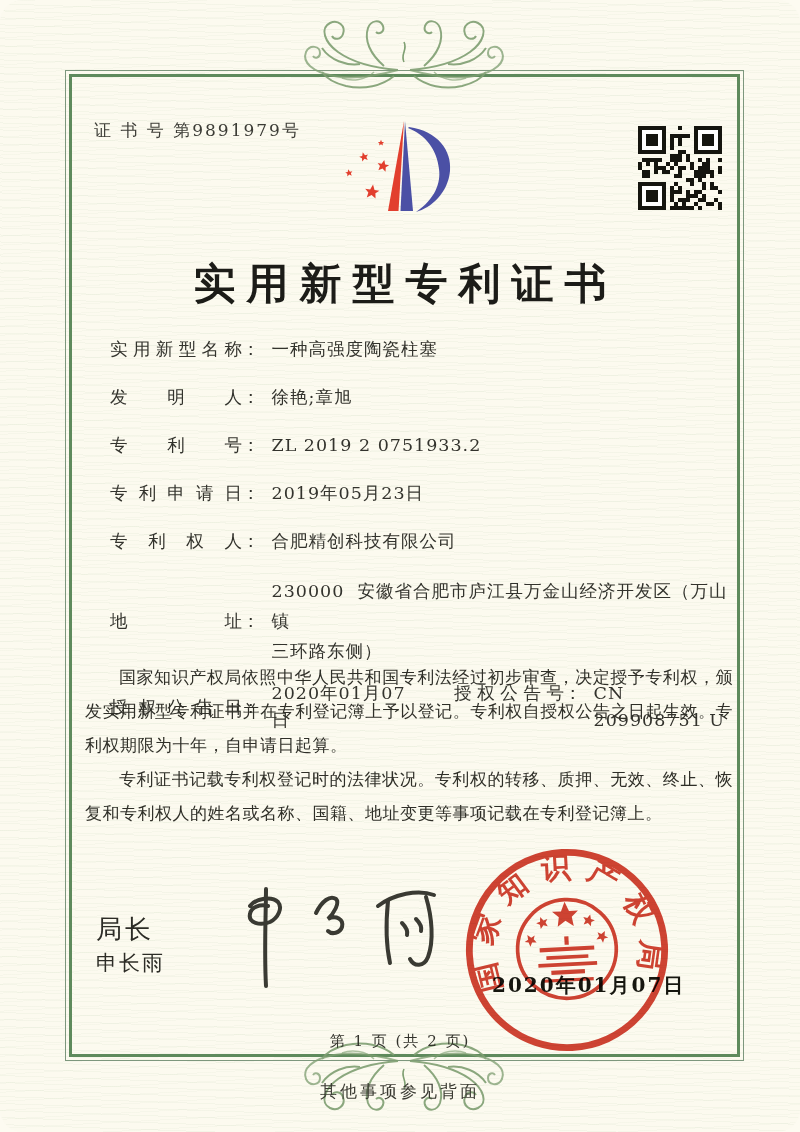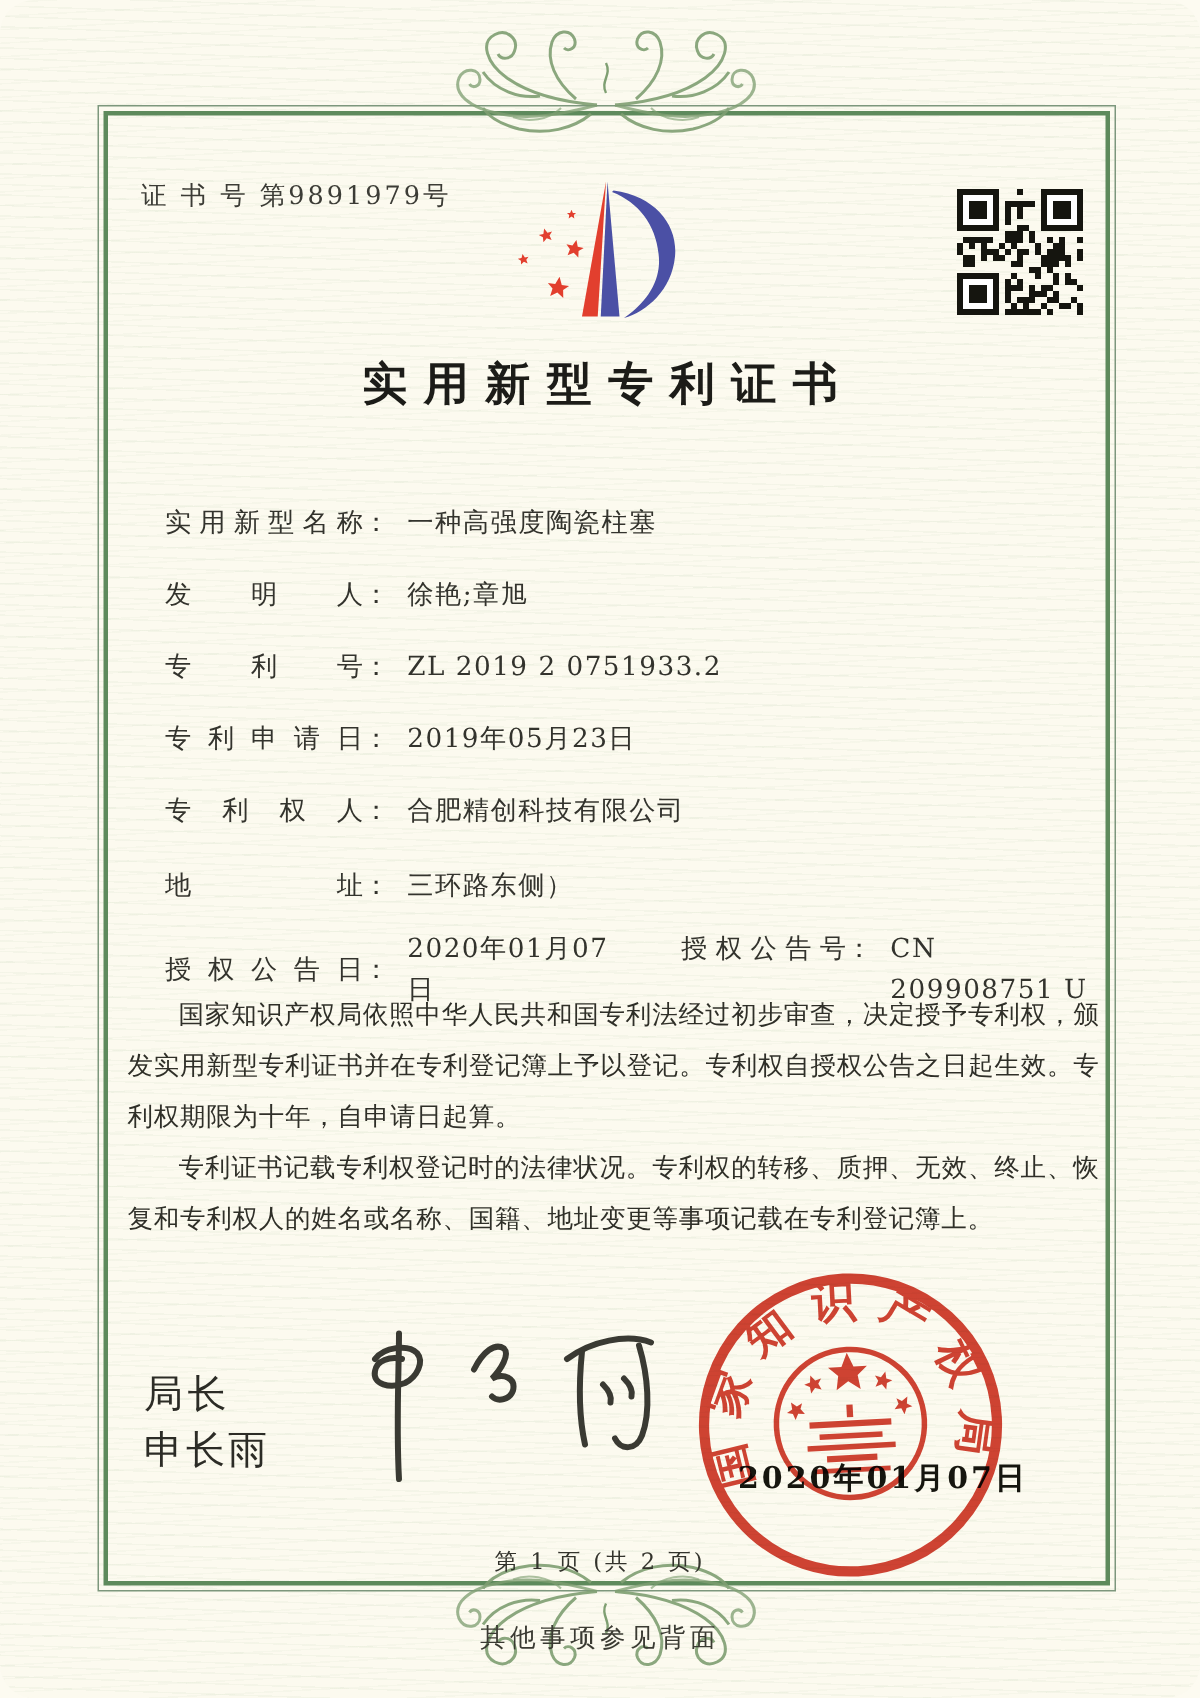"实用新型专利证书" .title { font-size: 30px -> 42px; top: 236px -> 256px }
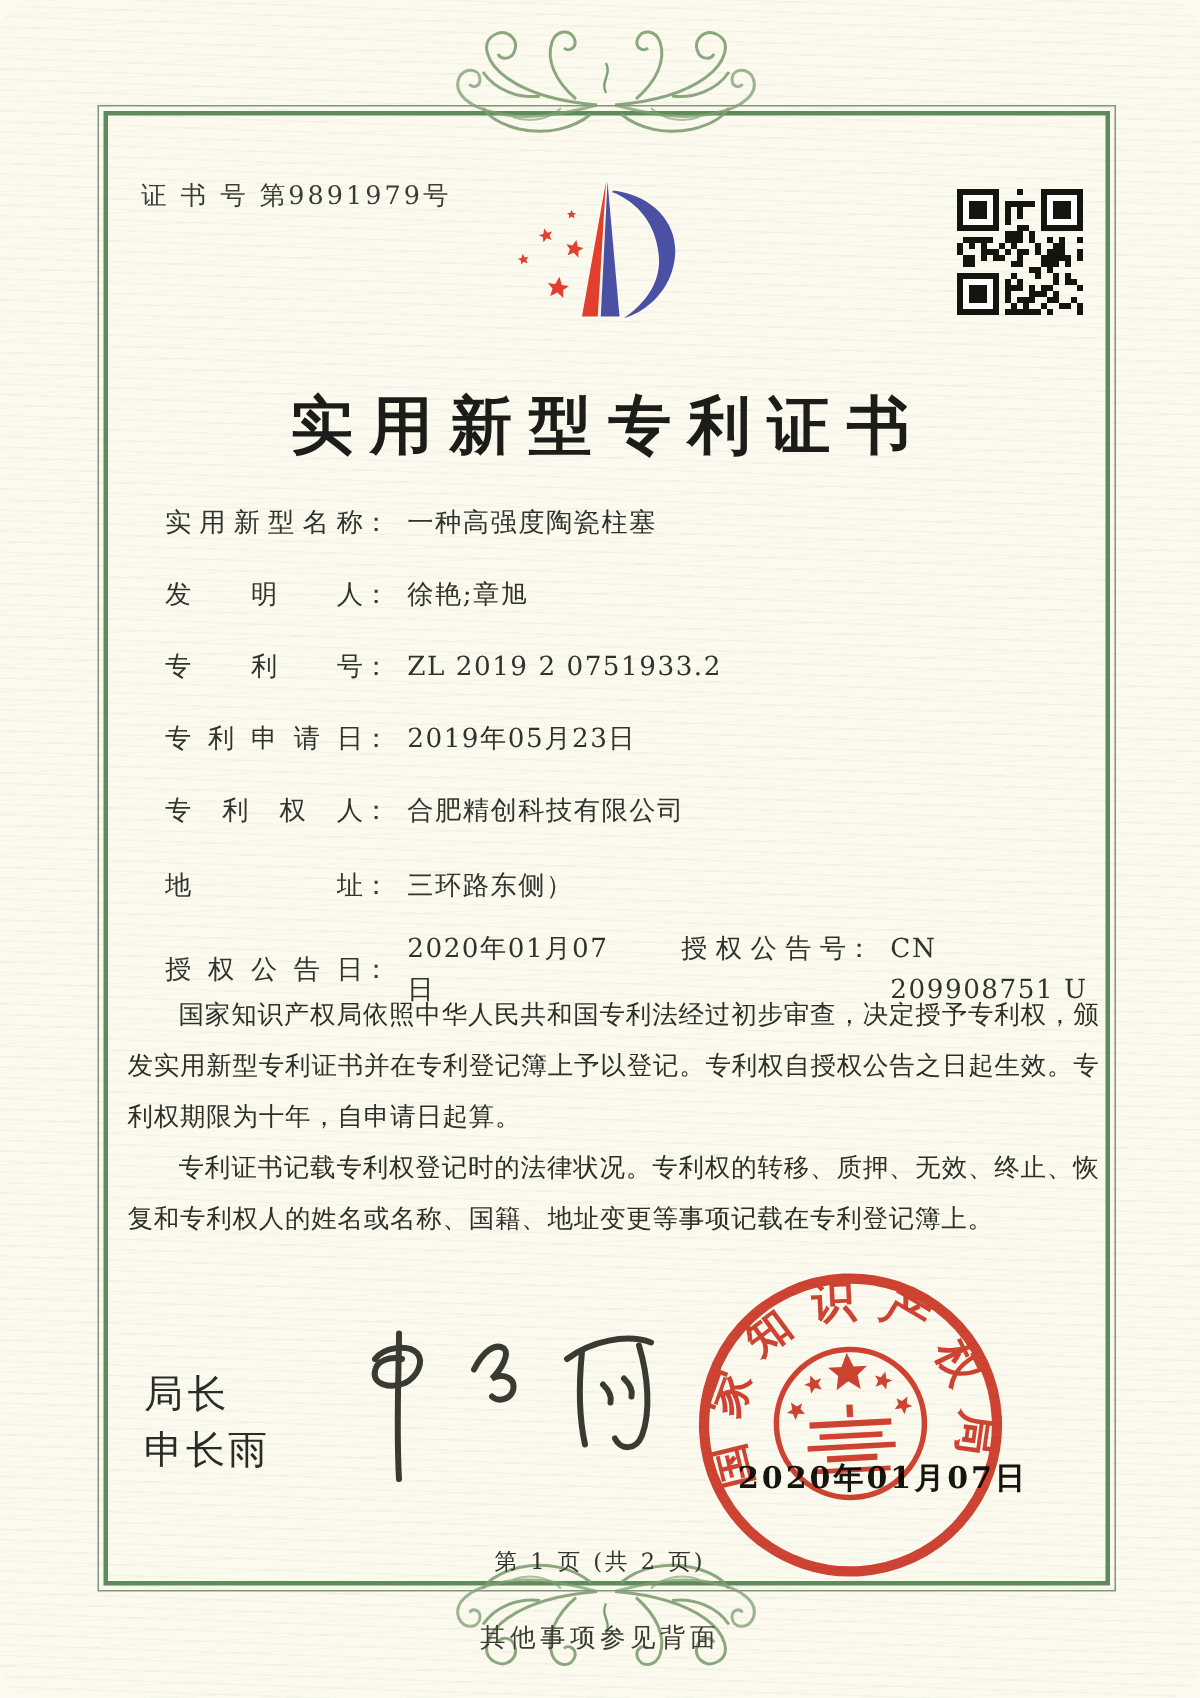"230000 安徽省合肥市庐江县万金山经济开发区（万山镇" span.addr2 { html: none -> <span>230000 安徽省合肥市庐江县万金山经济开发区（万山镇</span> }
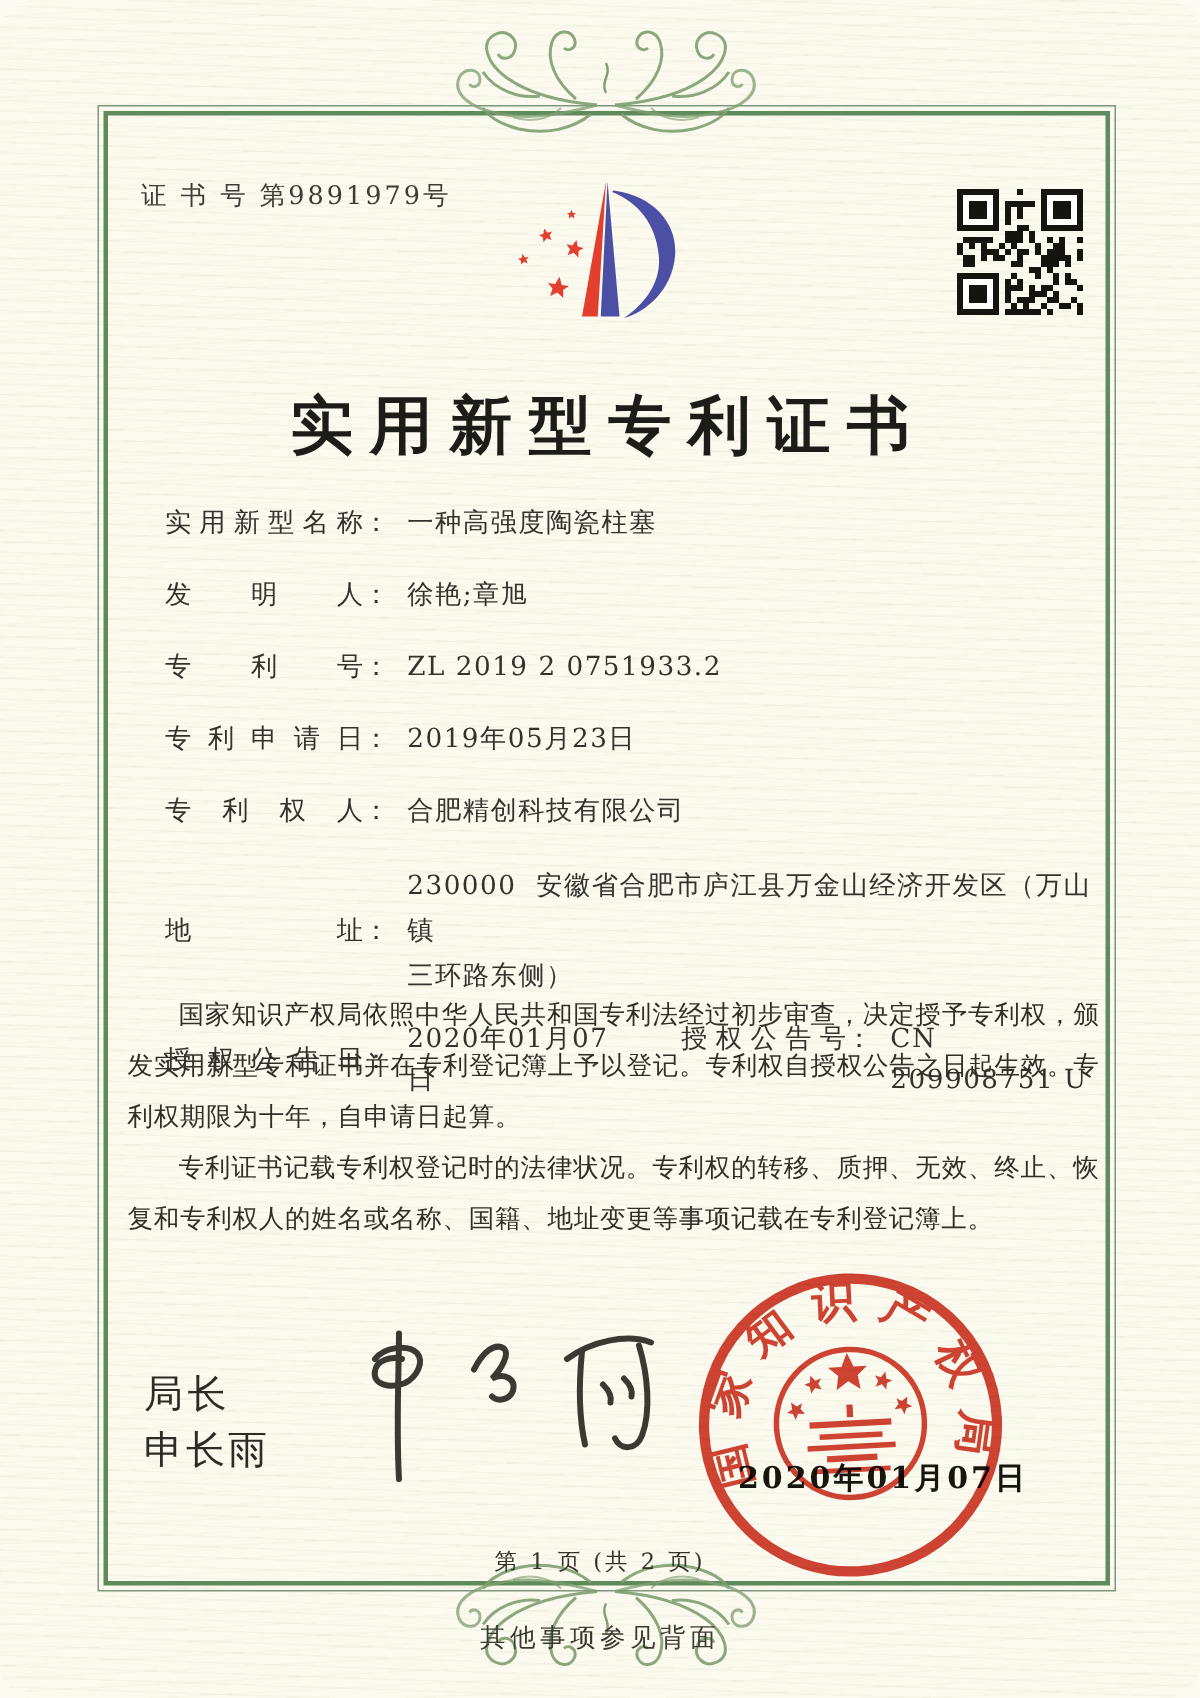"申长雨" .director-name { font-size: 26px -> 21px }
